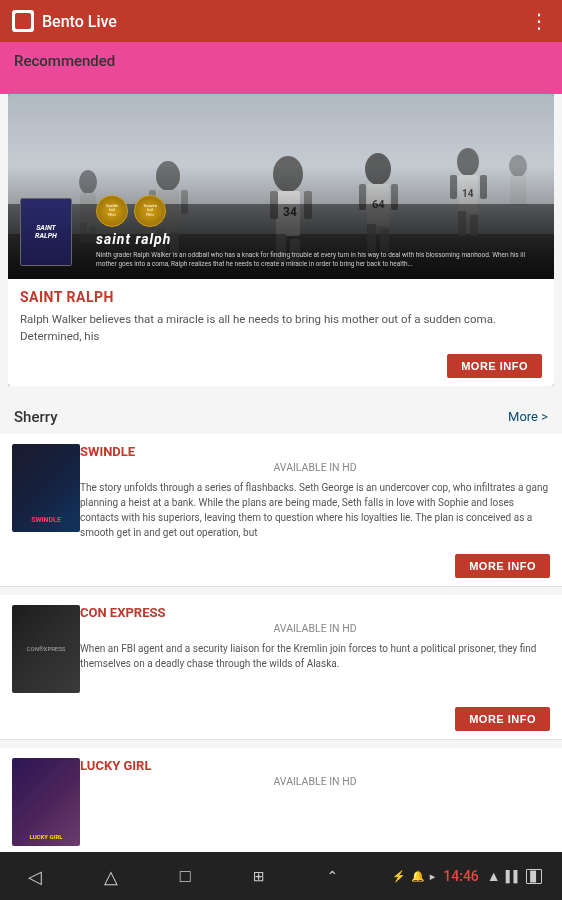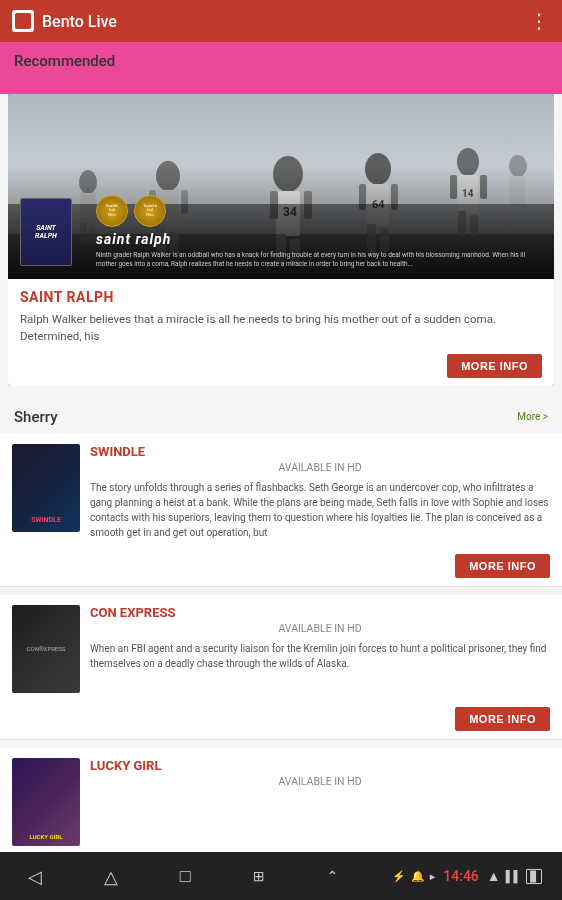"More >" .latest-more { color: #4d7c0f -> #0c4a6e; font-size: 10px -> 13px }
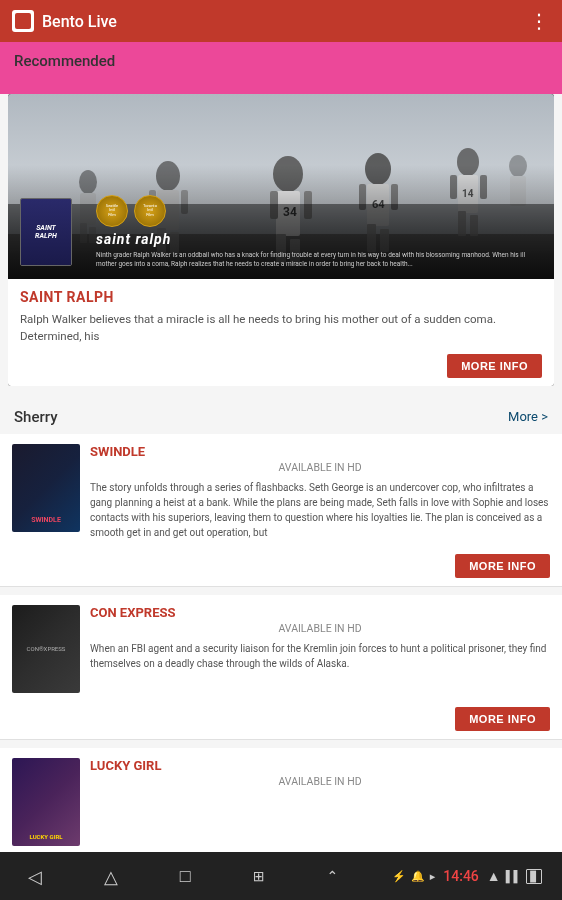"SWINDLE" .latest-item-top { gap: 10px -> none }
